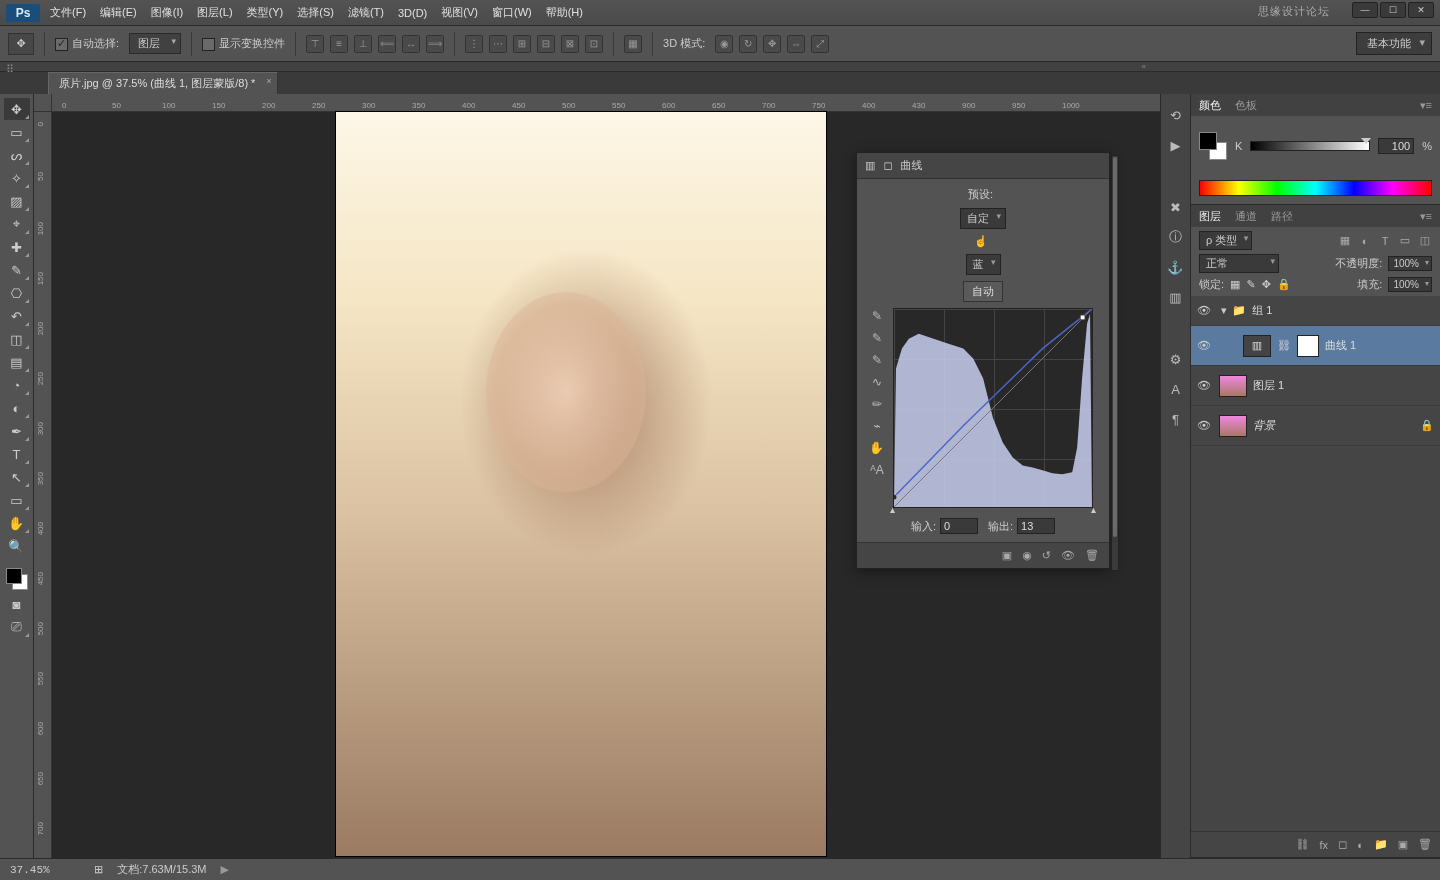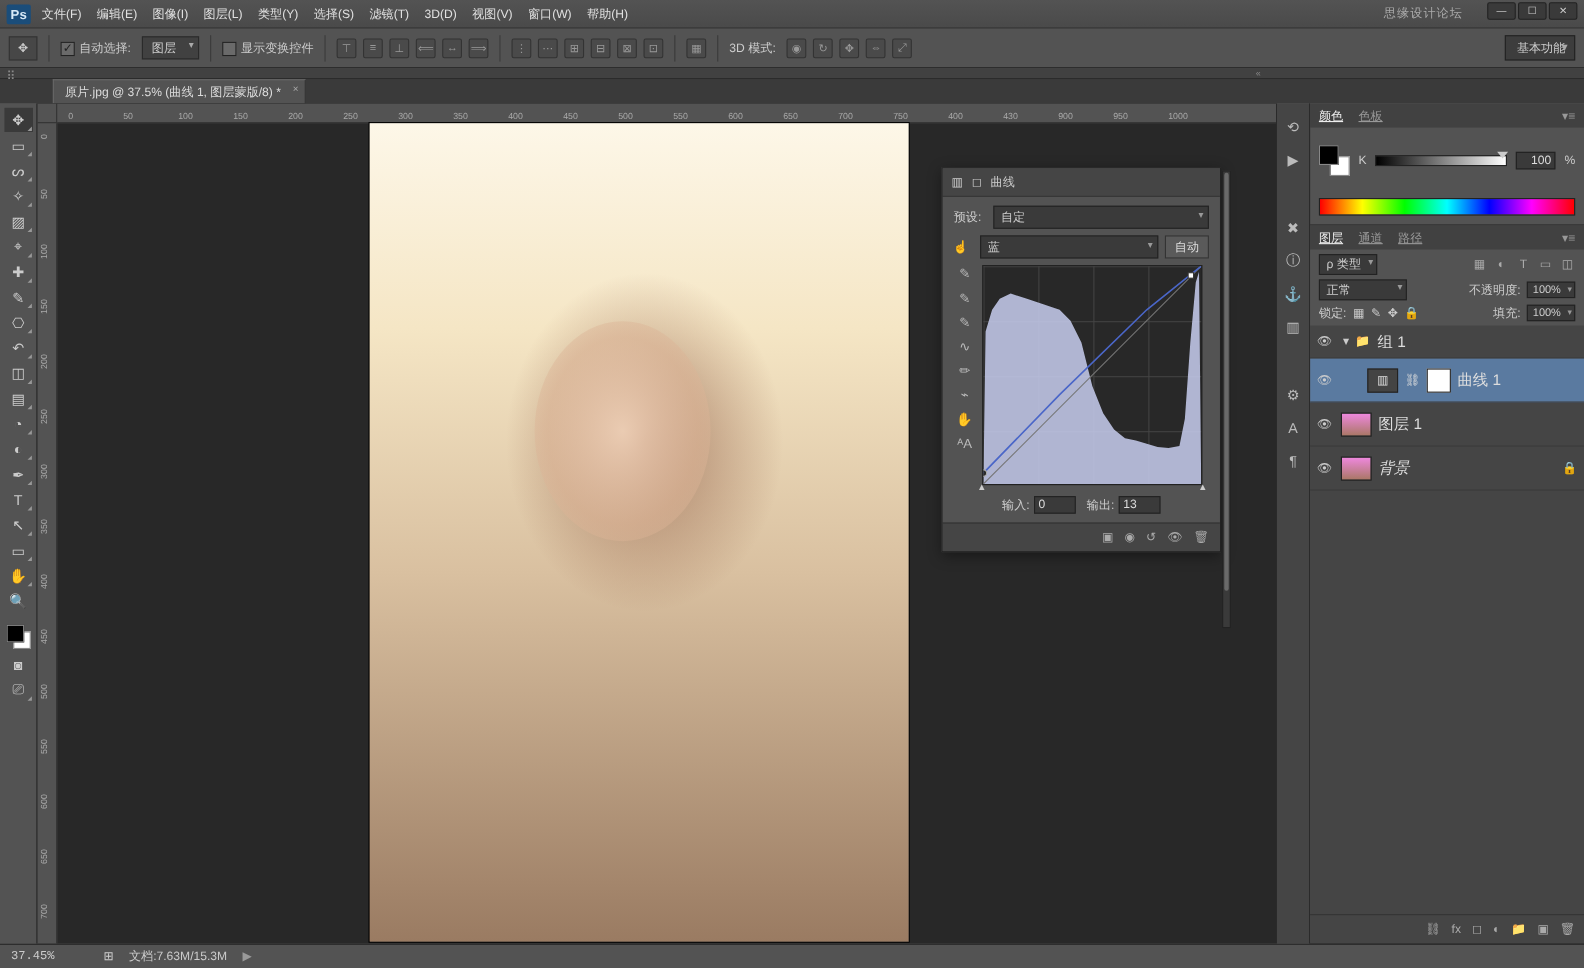"Ps" .ps-logo { width: 22px -> 34px }
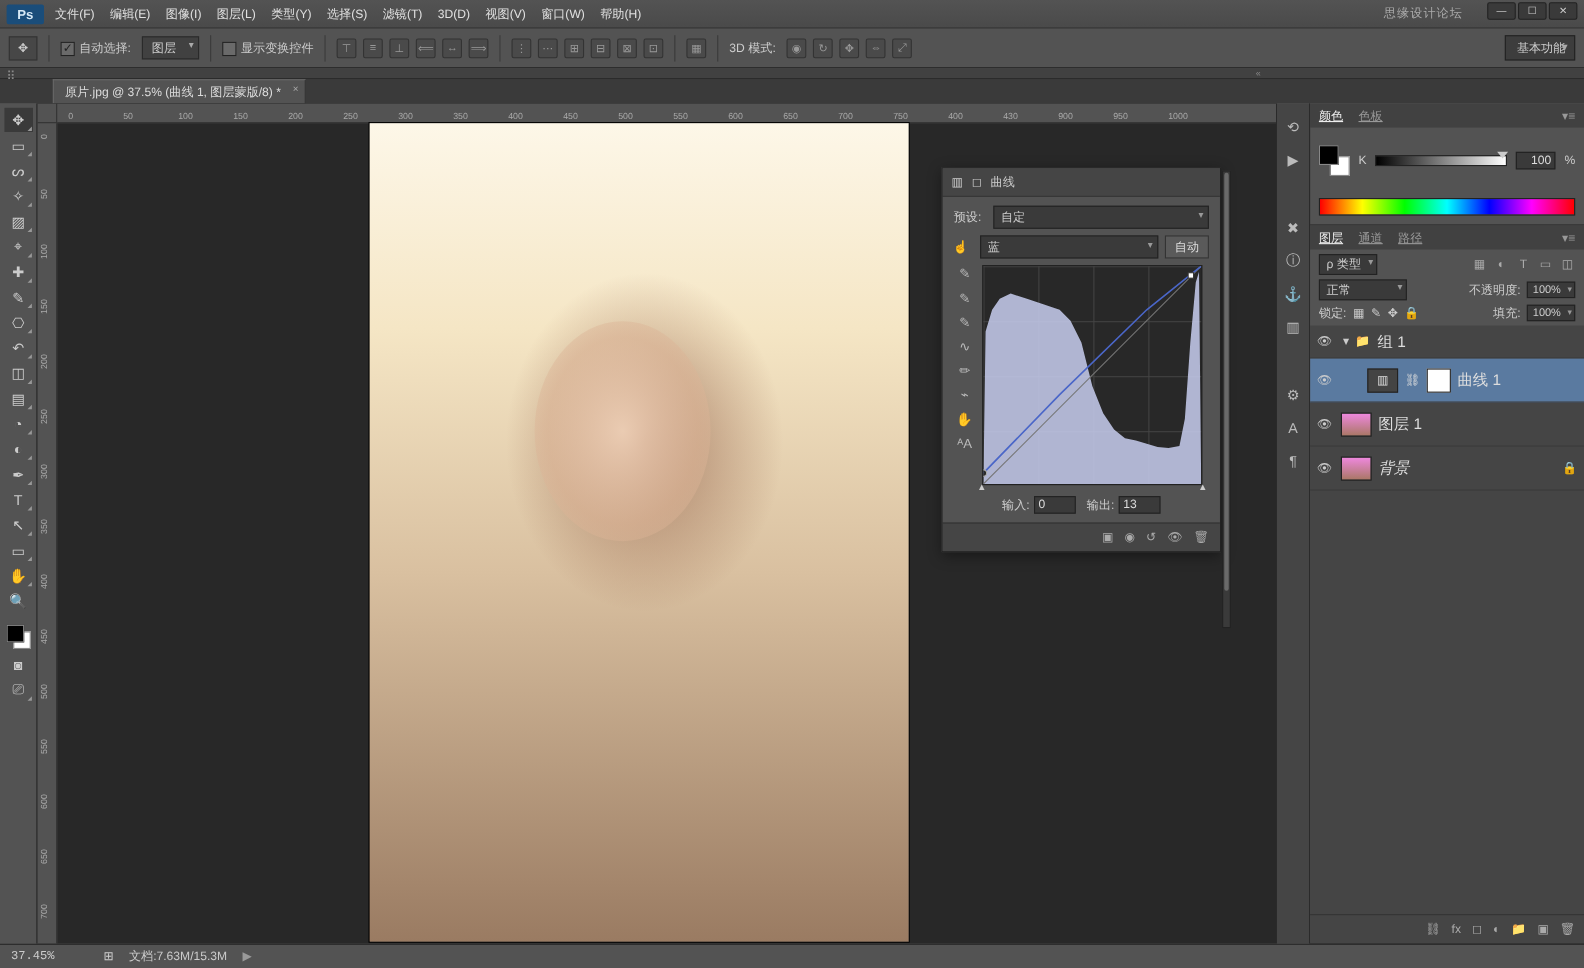"基本功能" .workspace-dd { padding: 3px 8px 3px 10px -> 3px 20px 3px 10px }
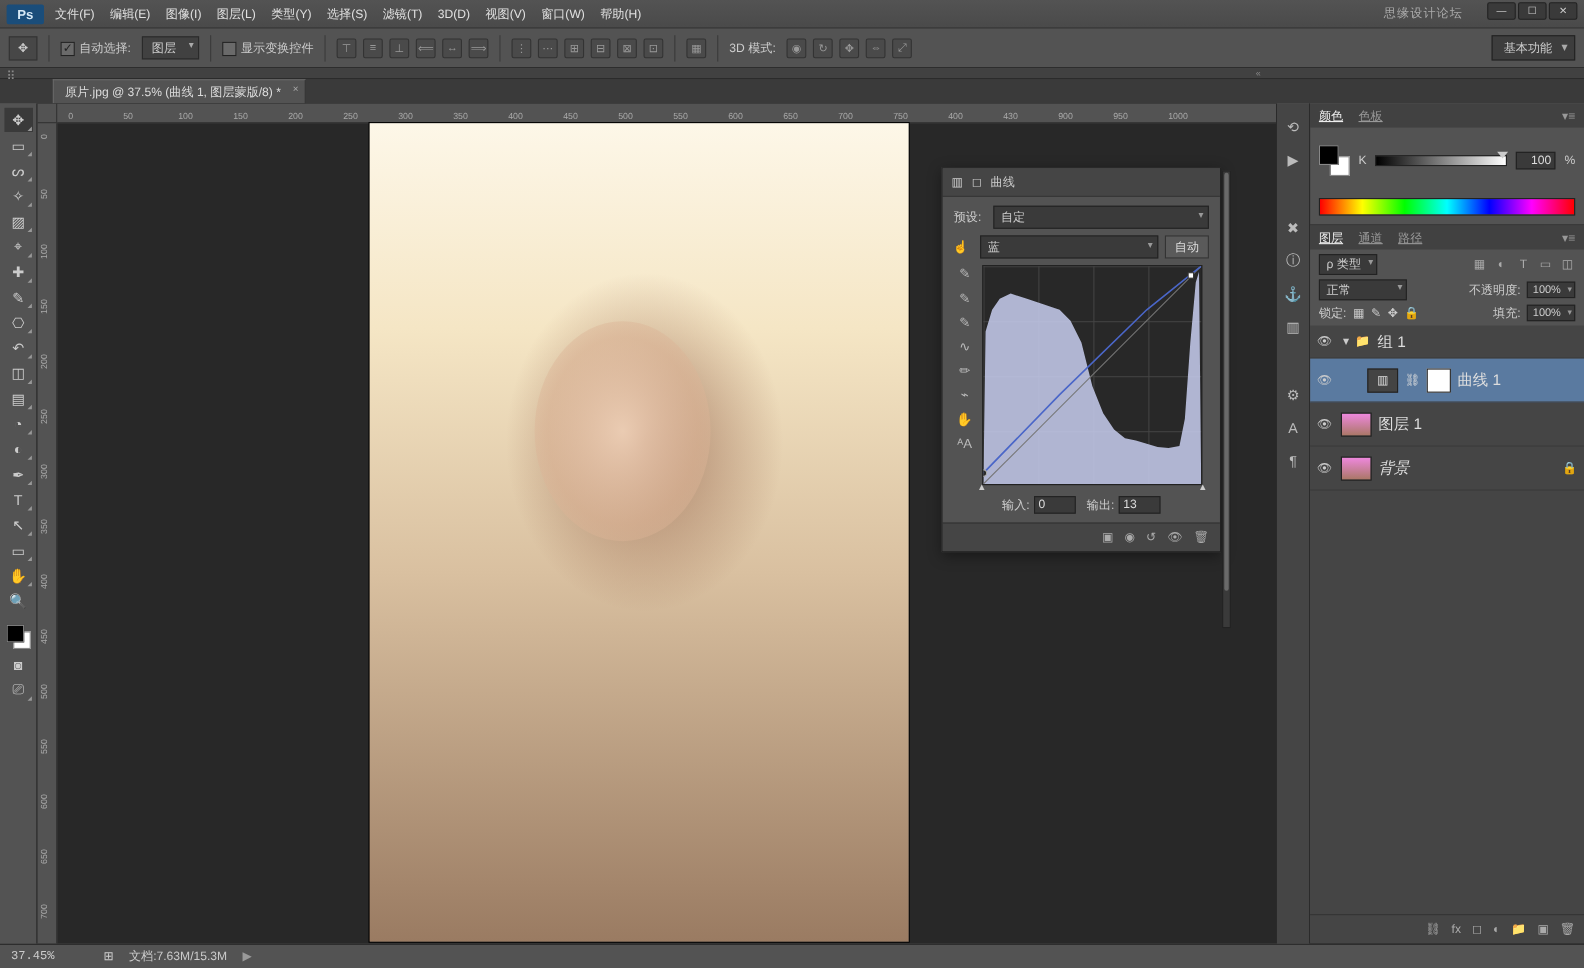"颜色" .ptabs .pt { text-decoration: underline -> none }
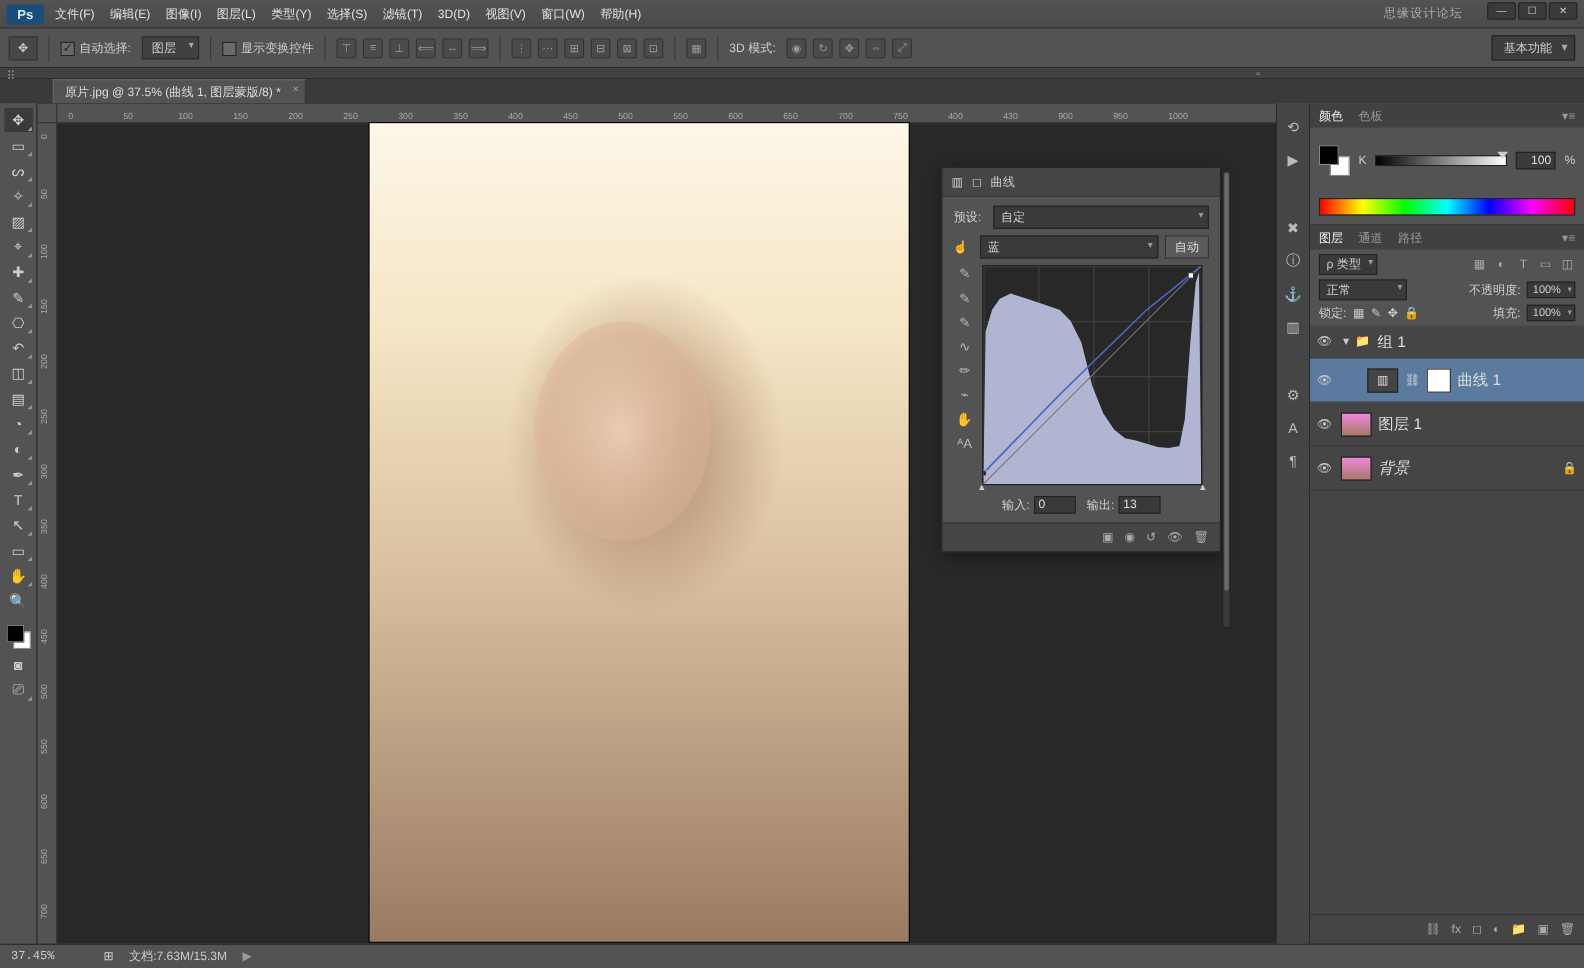"预设:" .prow { flex-direction: none -> column }
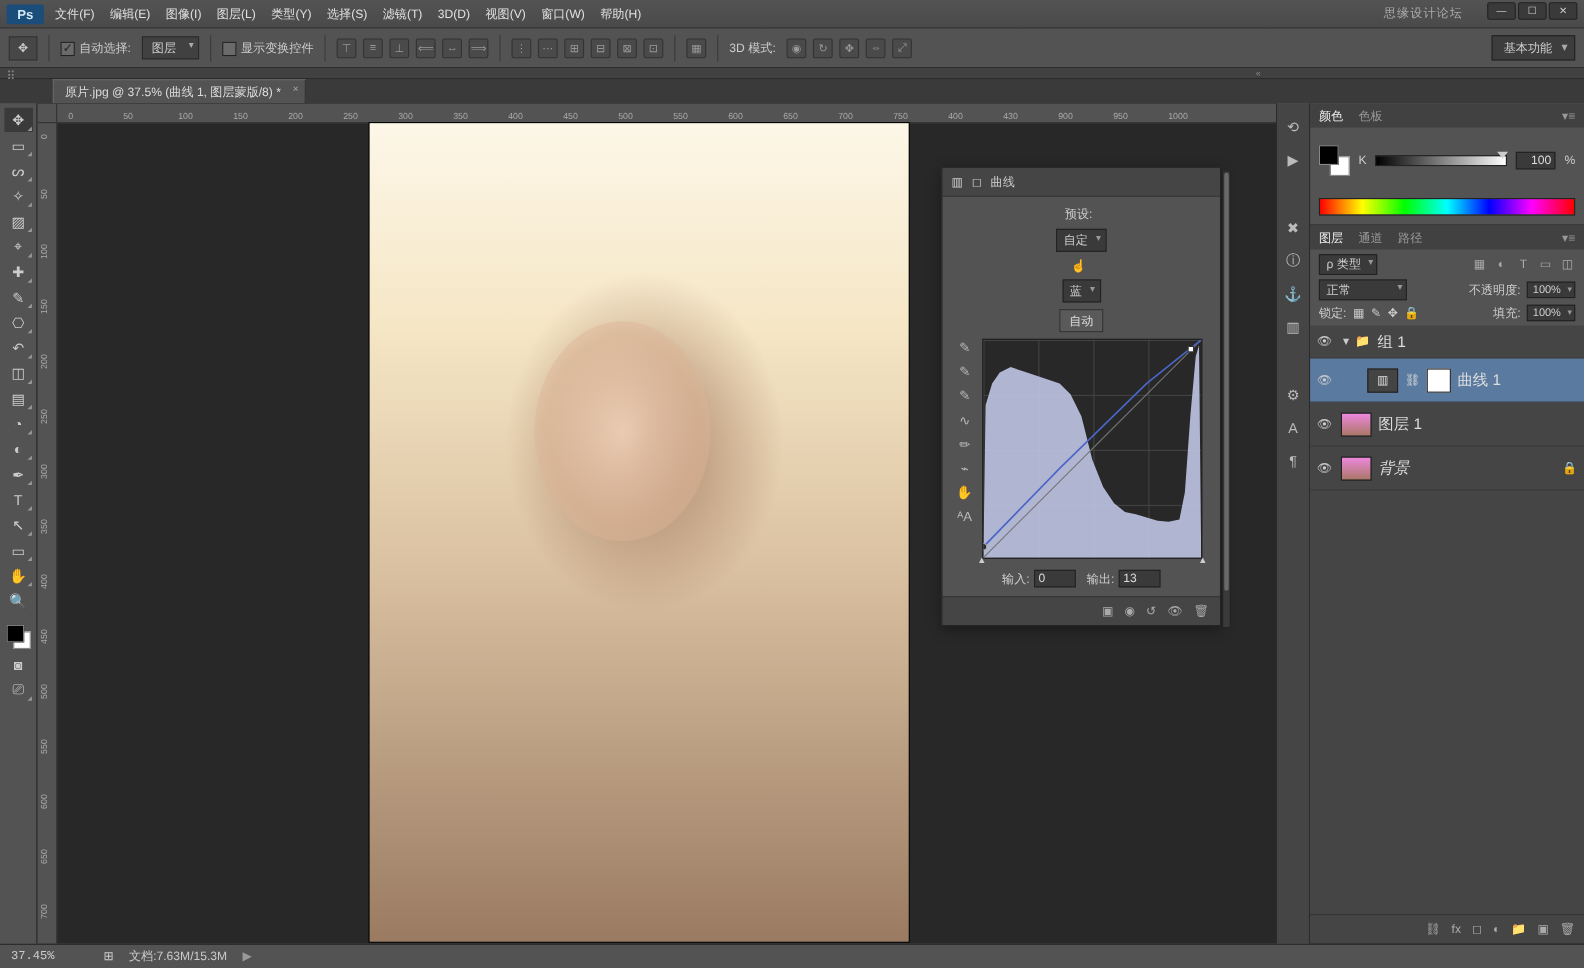"组 1" .lyr .name { font-size: 14px -> 11px }
